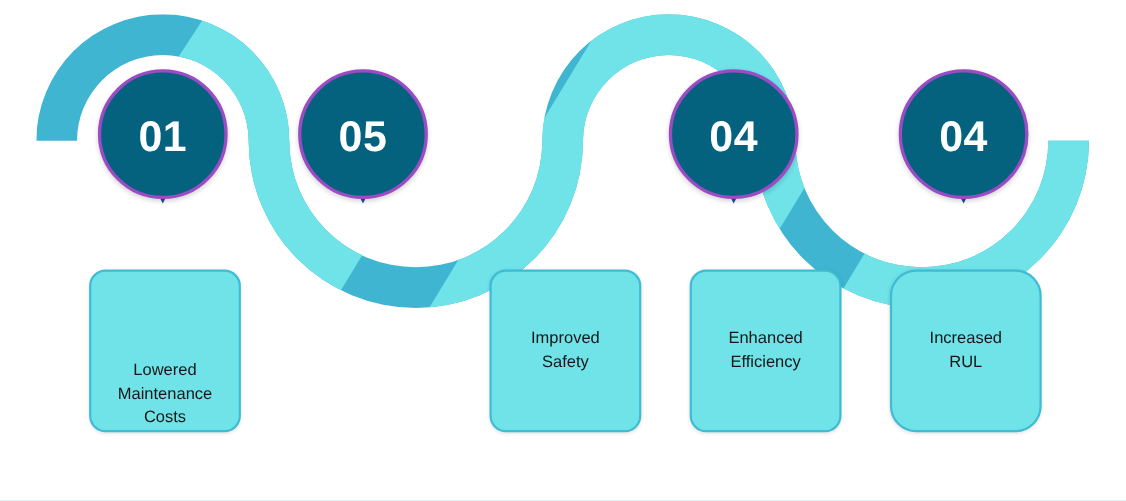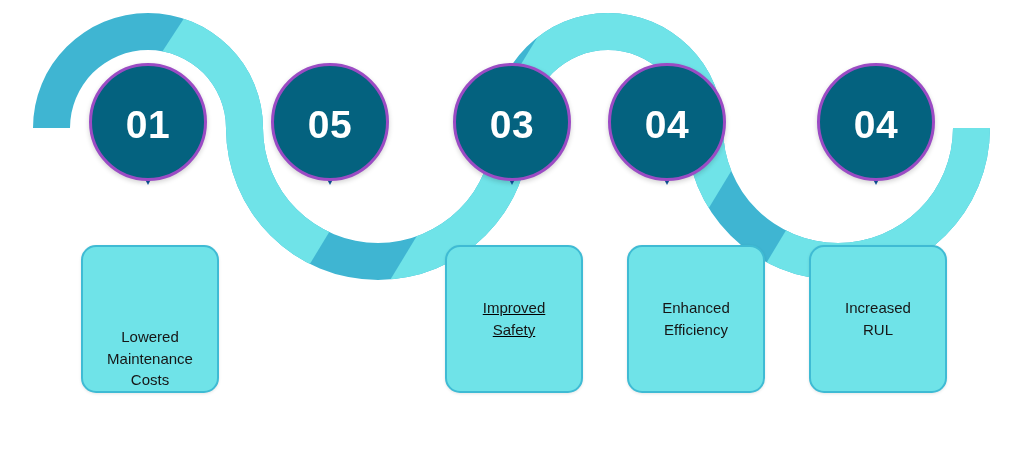"03" div.step-node { html: <div> <div></div> <div> <span>03</span> </div> </div> -> none }
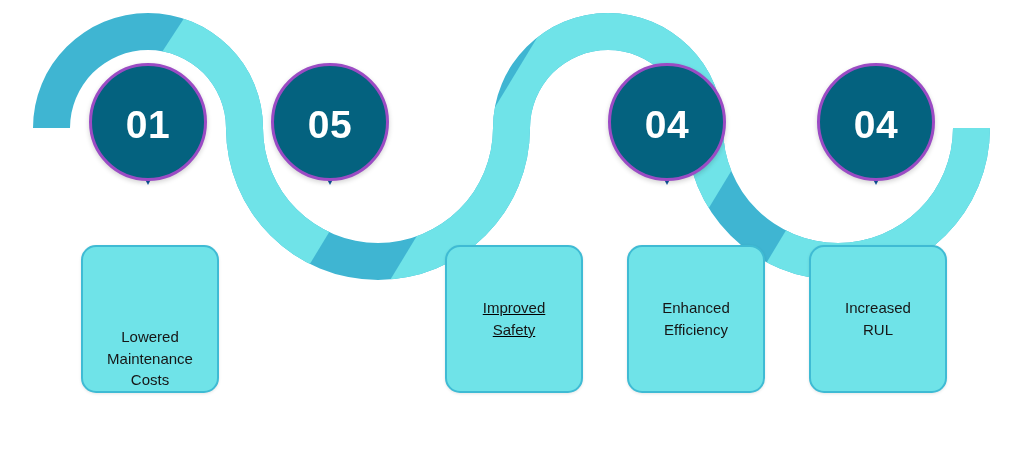"Improved" div.label-box { text-decoration: underline -> none }
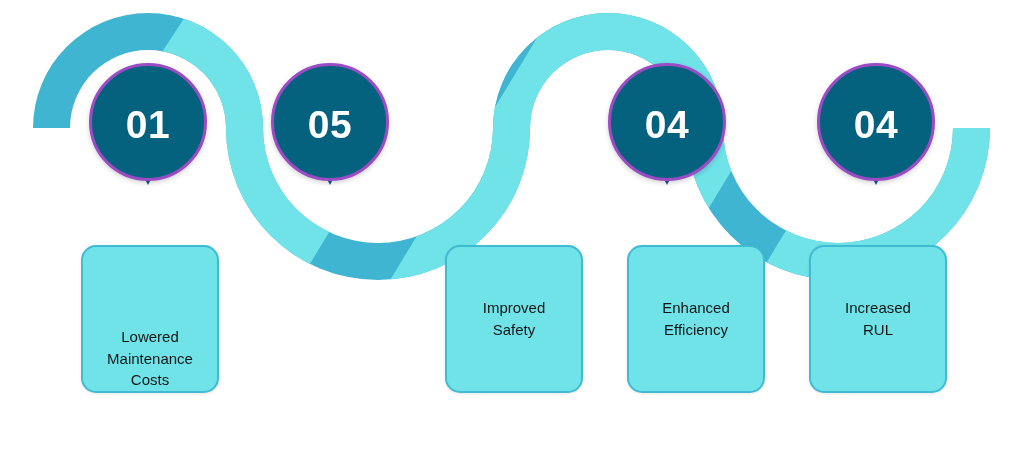"Increased" div.label-box { border-radius: none -> 24px }
